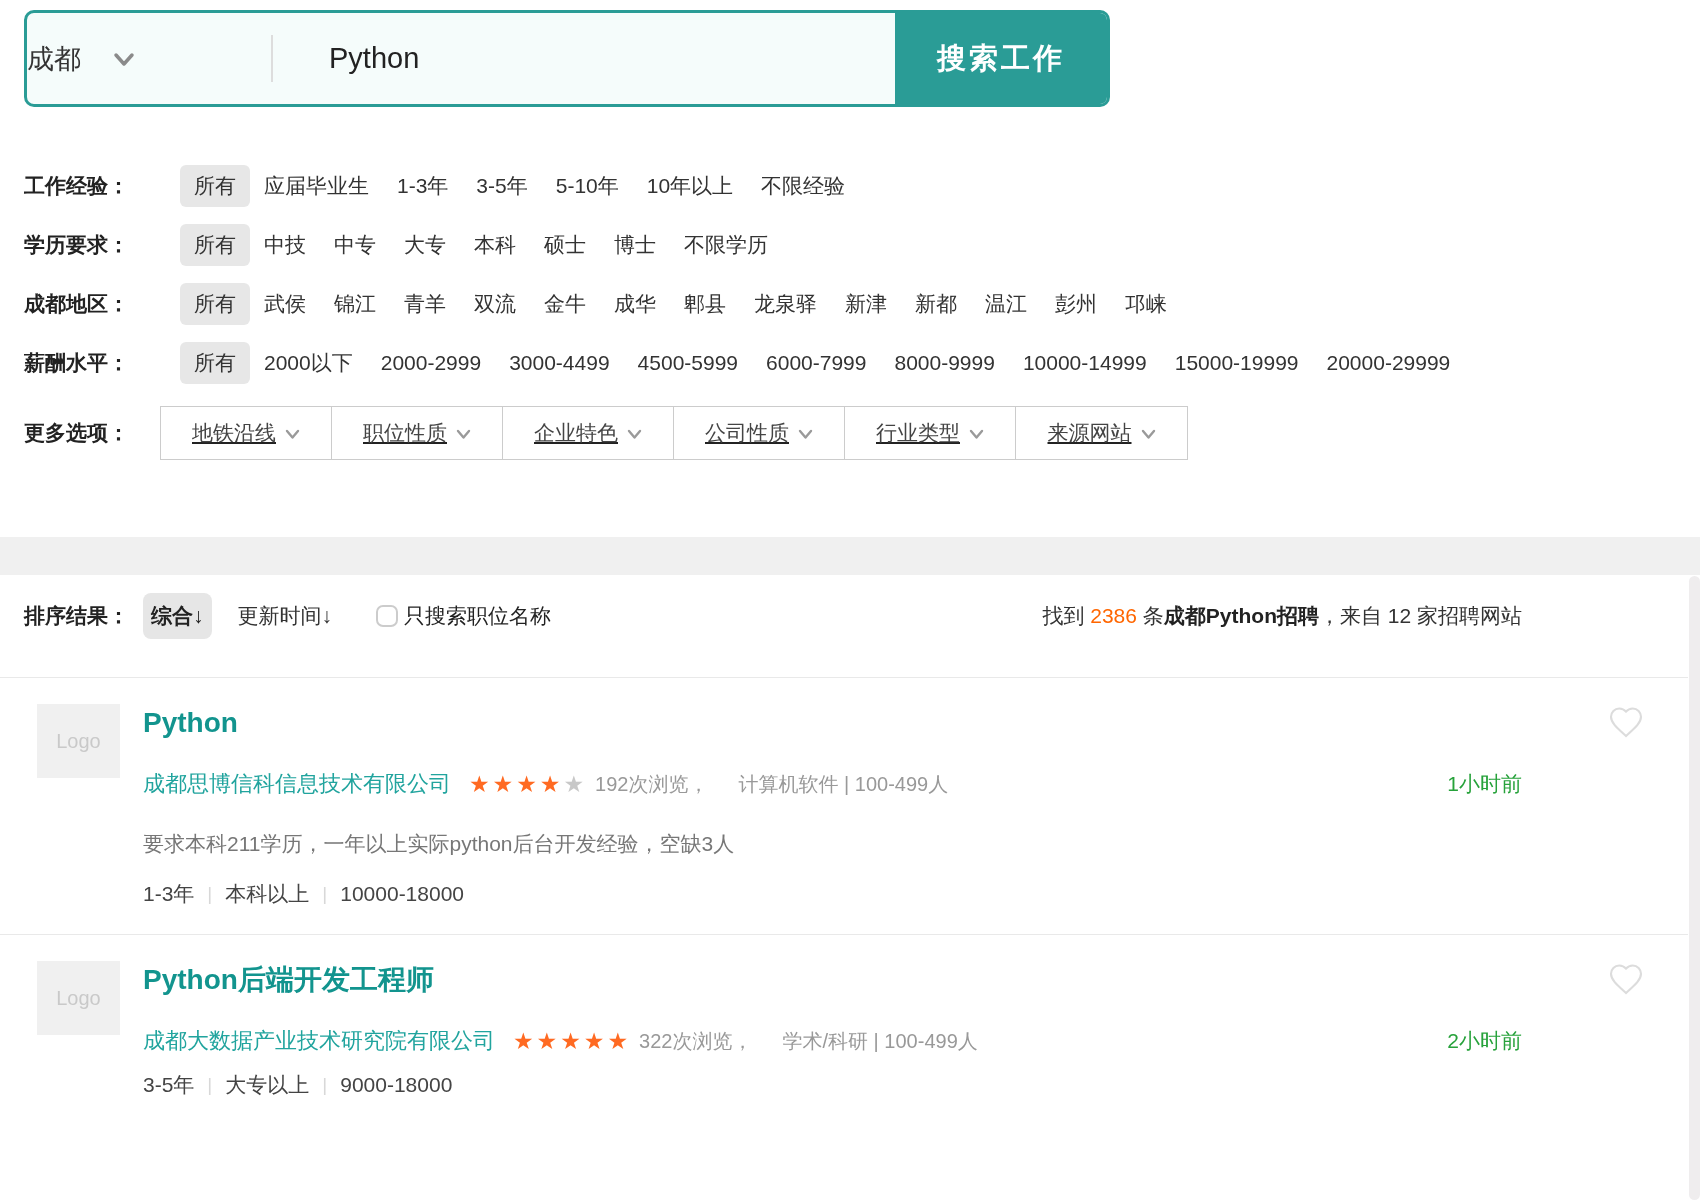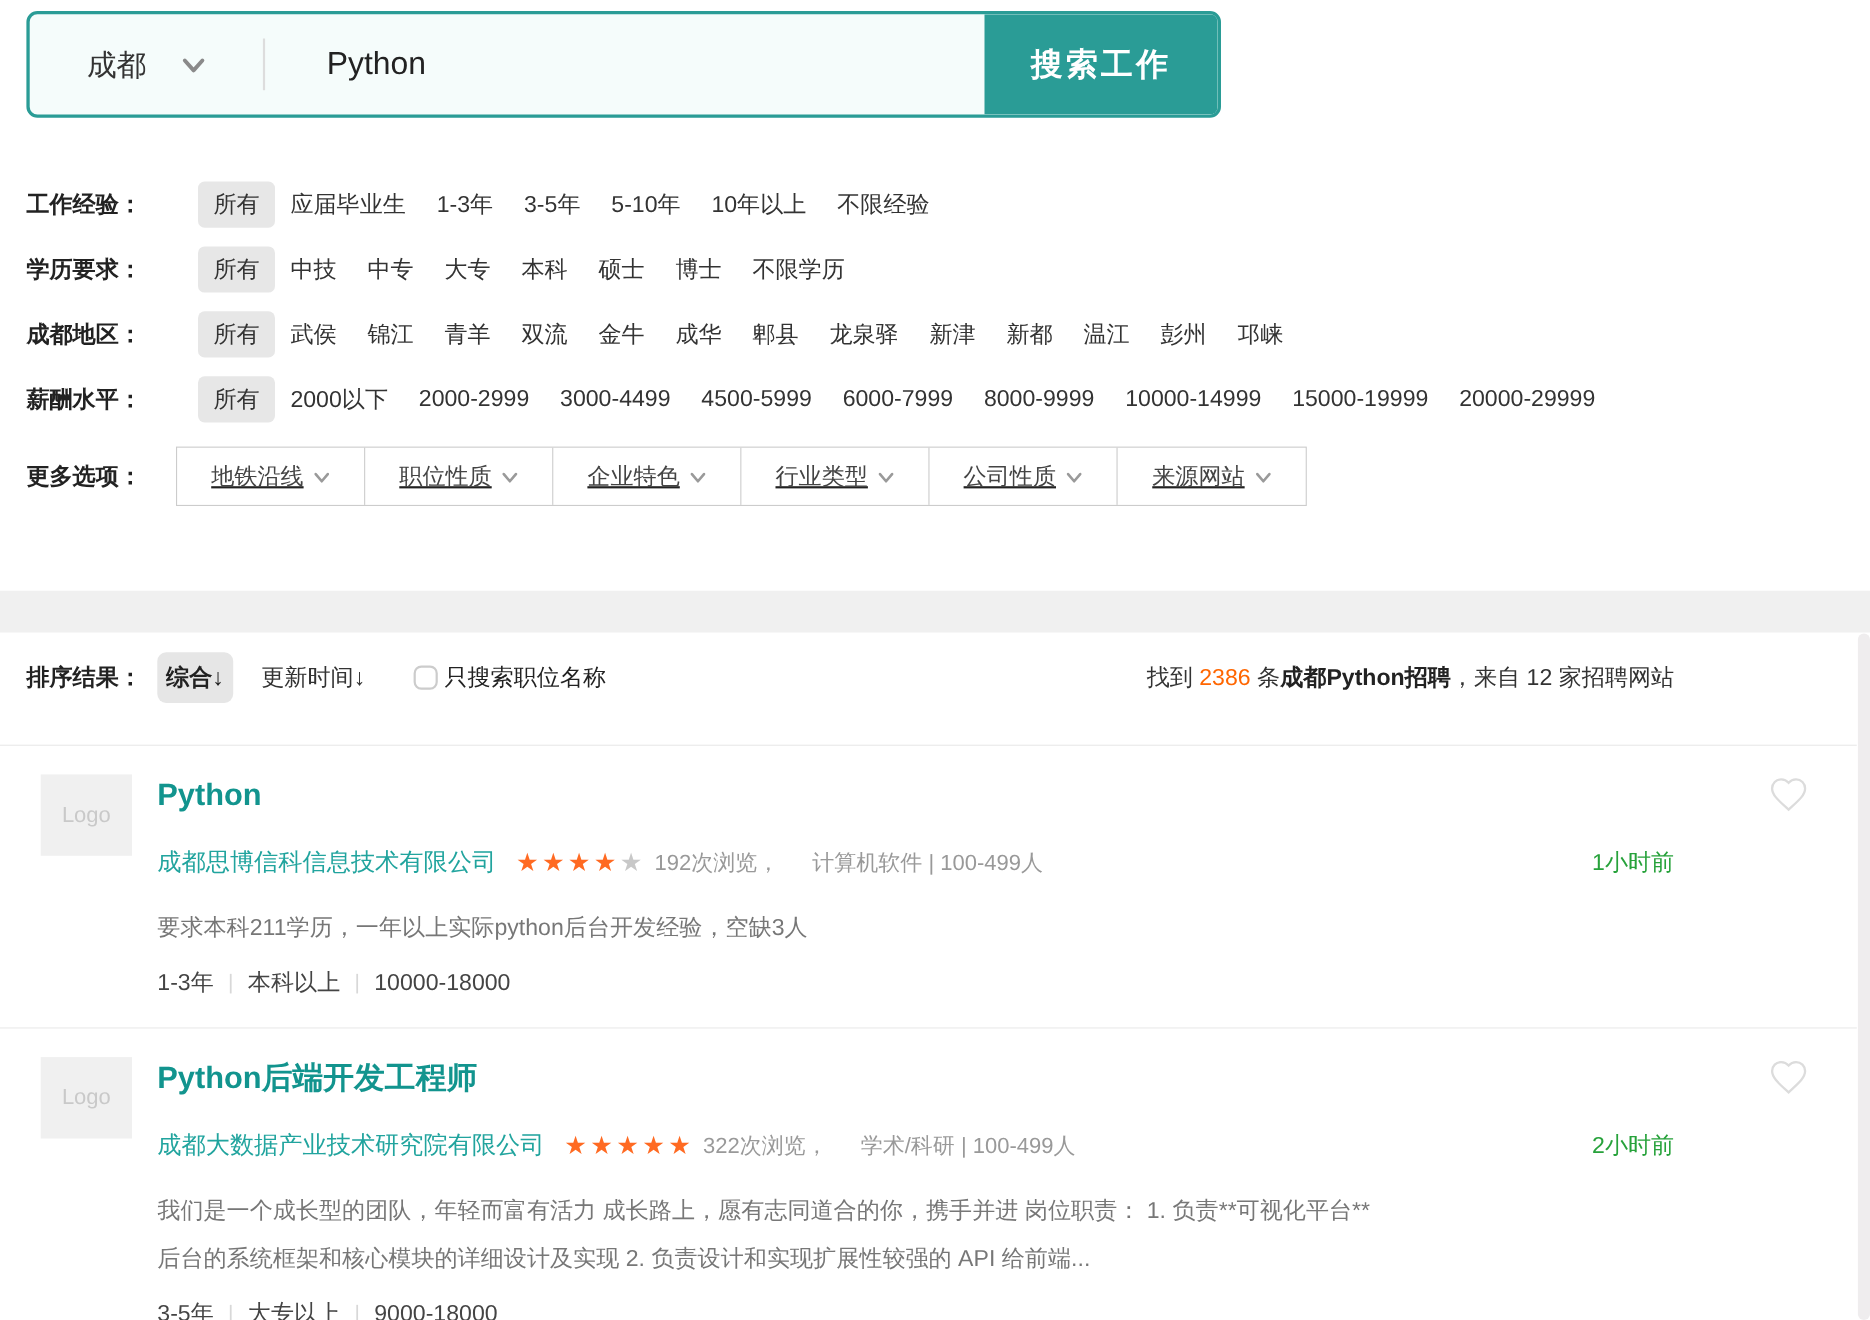"成都" .city-select { justify-content: center -> none; width: 212px -> 244px }
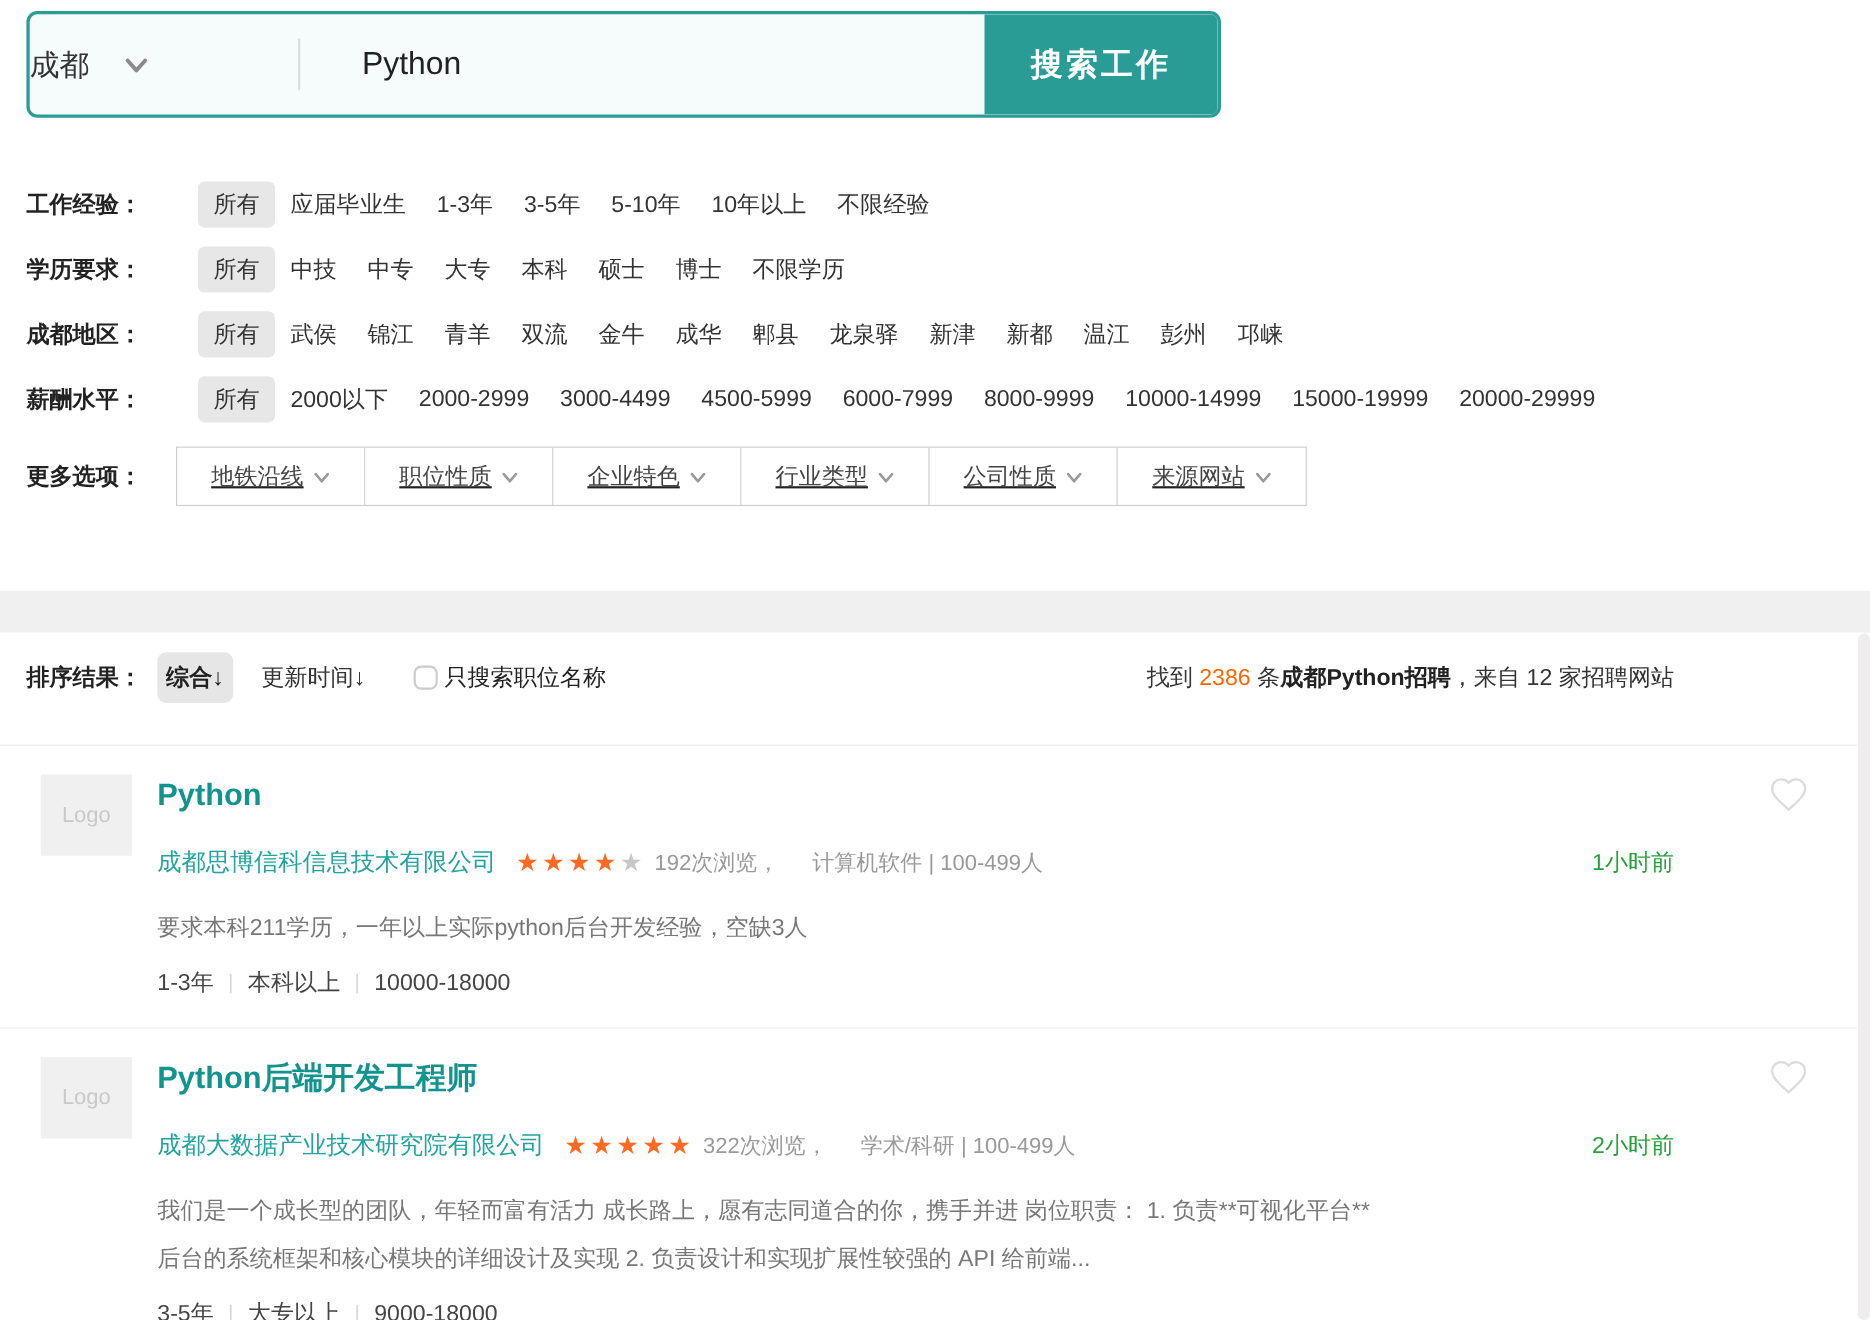"行业类型" div.dropdown-cell { order: before "公司性质" -> after "公司性质" }
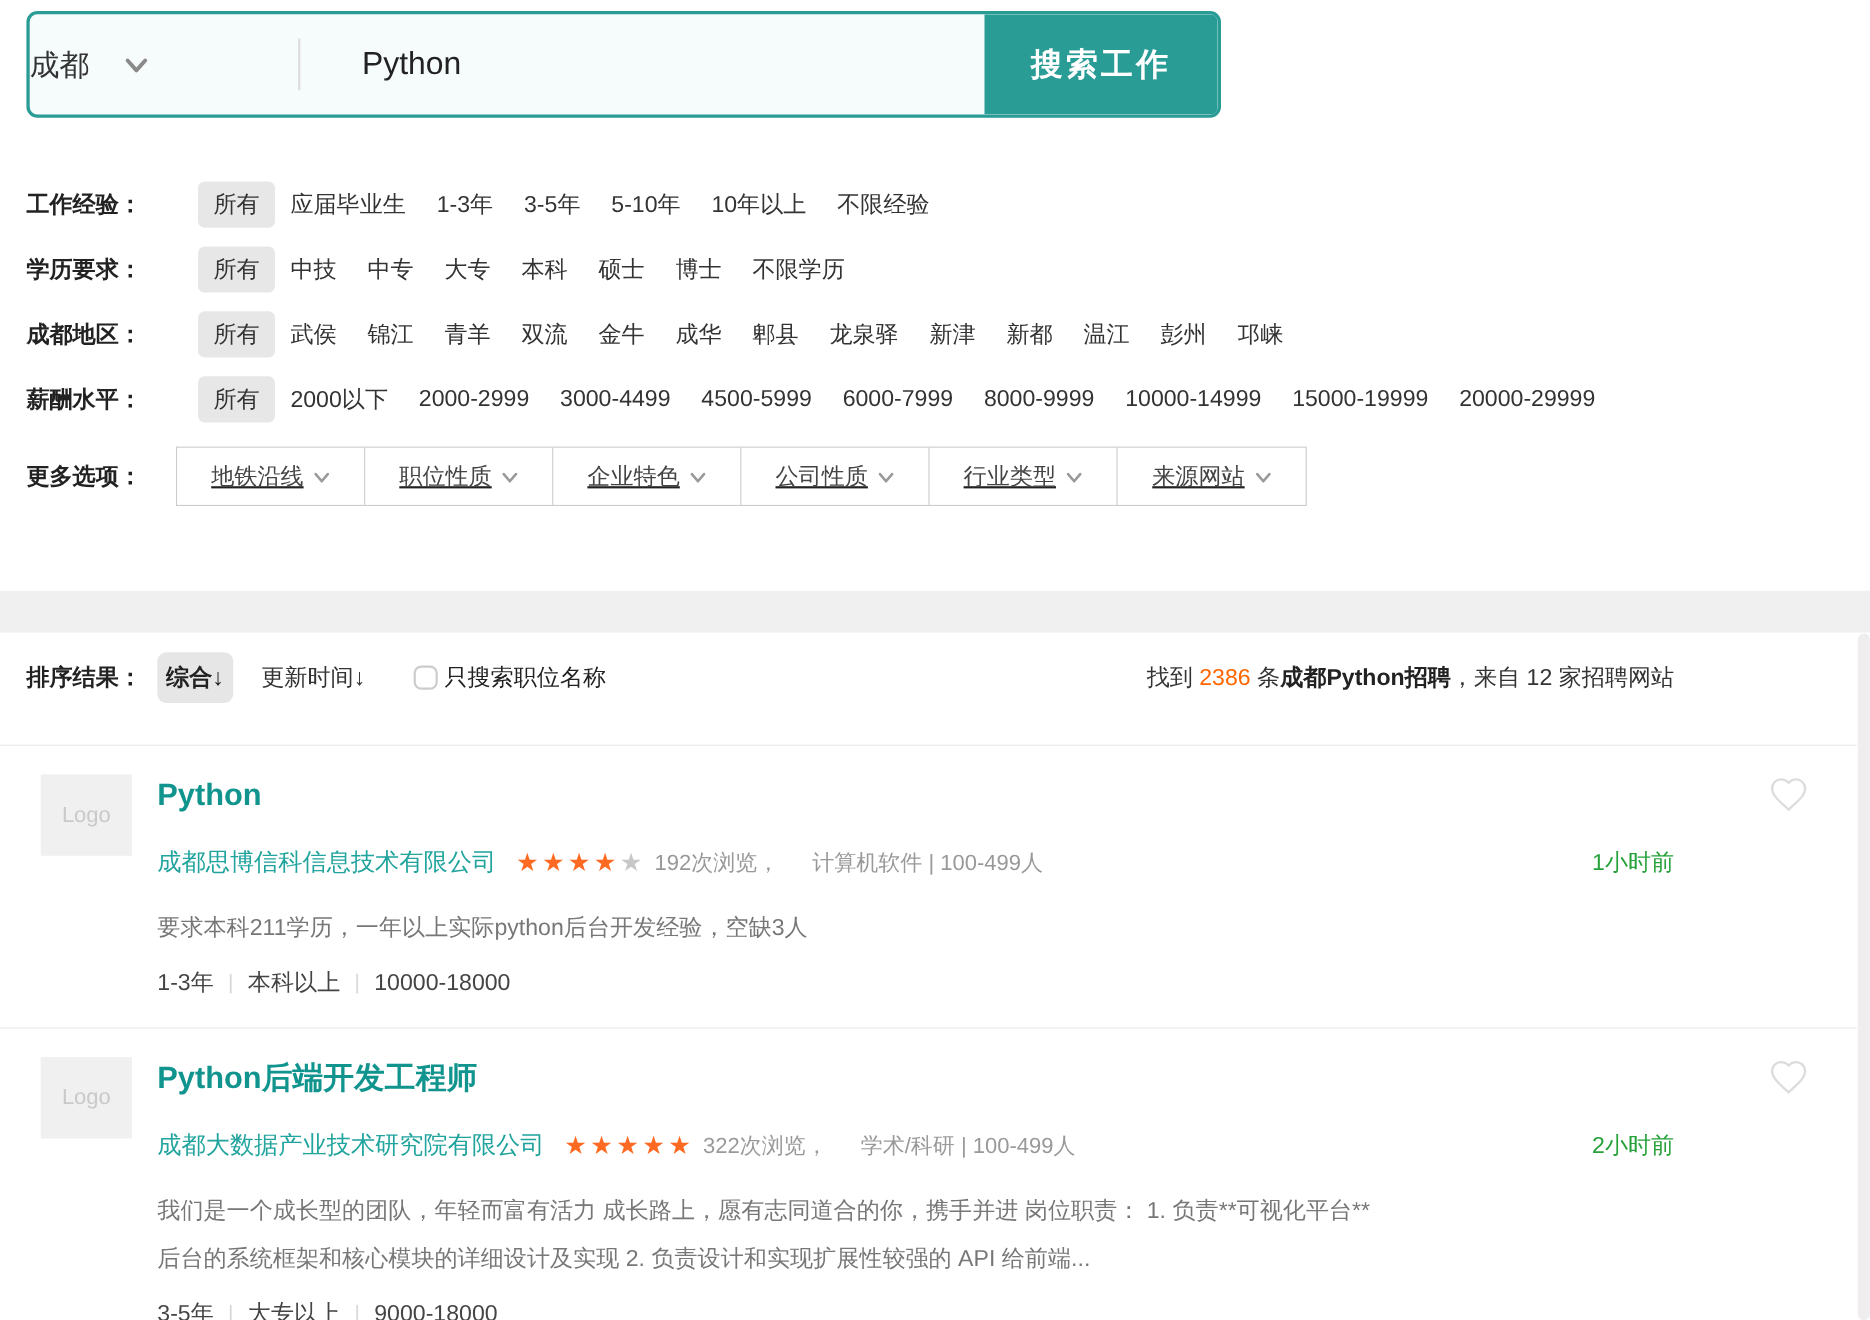"我们是一个成长型的团队，年轻而富有活力 成长路上，愿有志同道合的你，携手并进" div.desc { html: <div> <div>我们是一个成长型的团队，年轻而富有活力 成长路上，愿有志同道合的你，携手并进 岗位职责： 1. 负责**可视化平台**</div> <div>后台的系统框架和核心模块的详细设计及实现 2. 负责设计和实现扩展性较强的 API 给前端...</div> </div> -> none }
